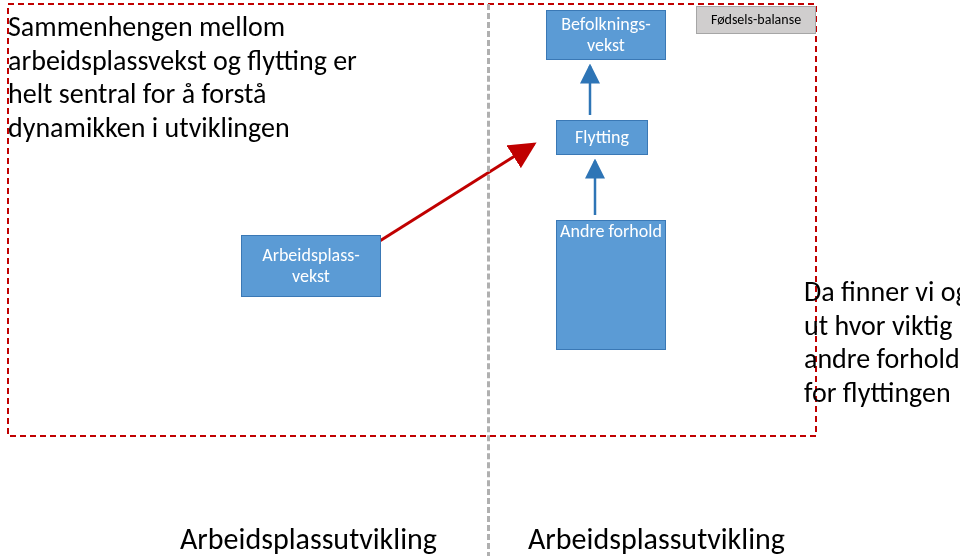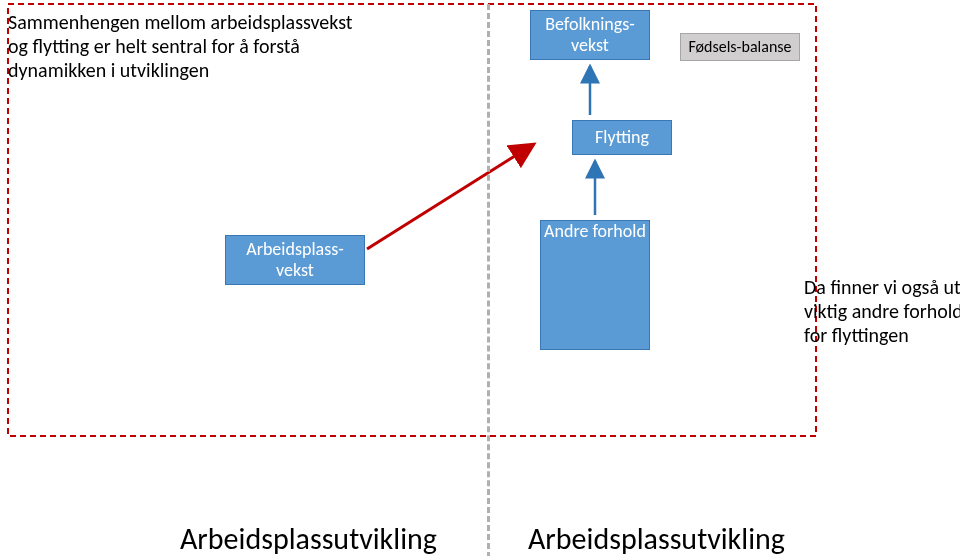"Sammenhengen mellom arbeidsplassvekst og" .text-block { font-size: 20px -> 28px }
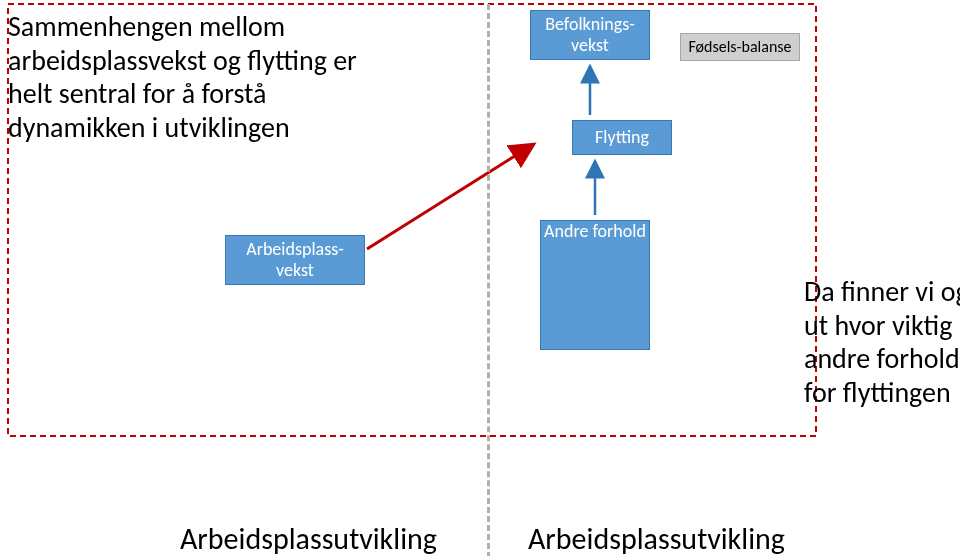"Befolknings-" .box { margin-left: none -> 16px }
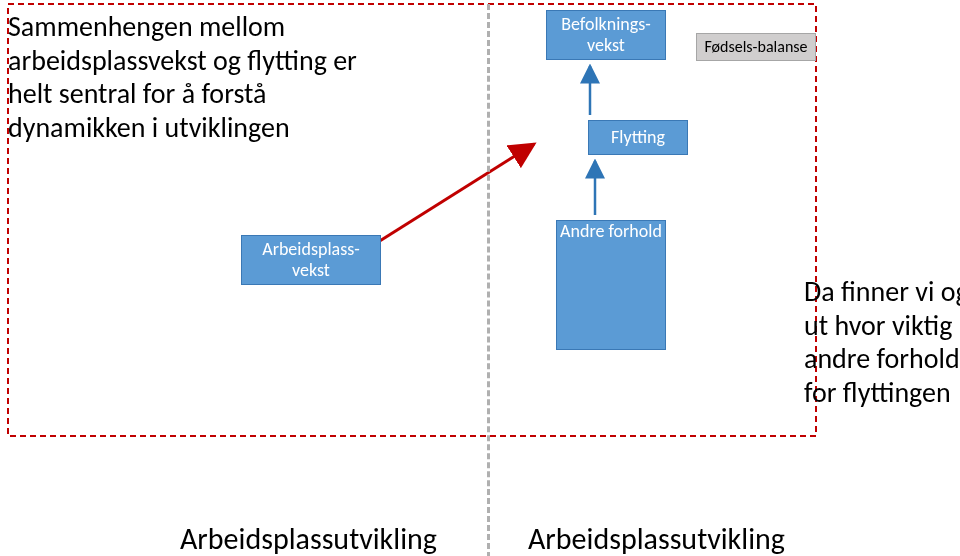"Fødsels-balanse" #box-fodsels { font-size: 16px -> 14px; top: 33px -> 6px }
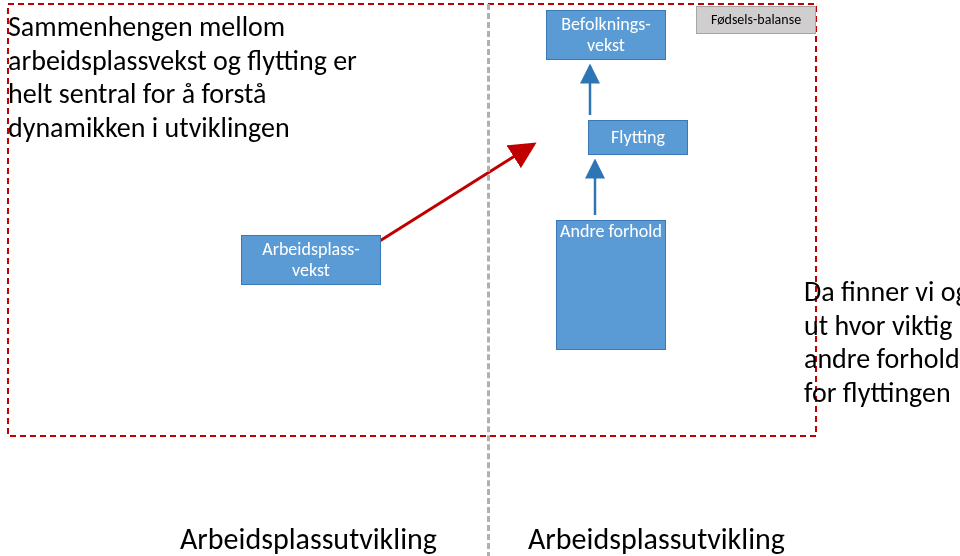"Flytting" #box-flytting { left: 572px -> 540px; width: 100px -> 92px }
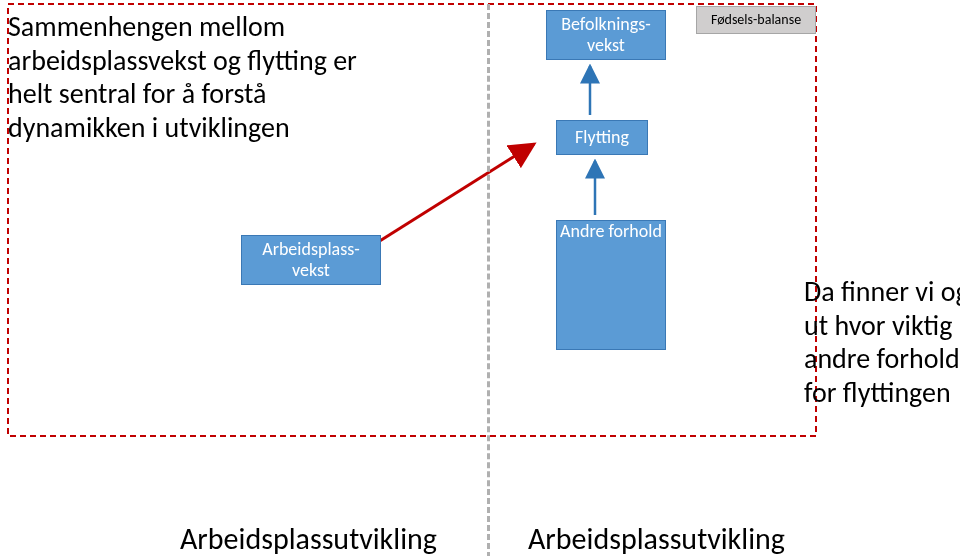"Arbeidsplass-" #box-arbeidsplass { height: 50px -> 62px }
